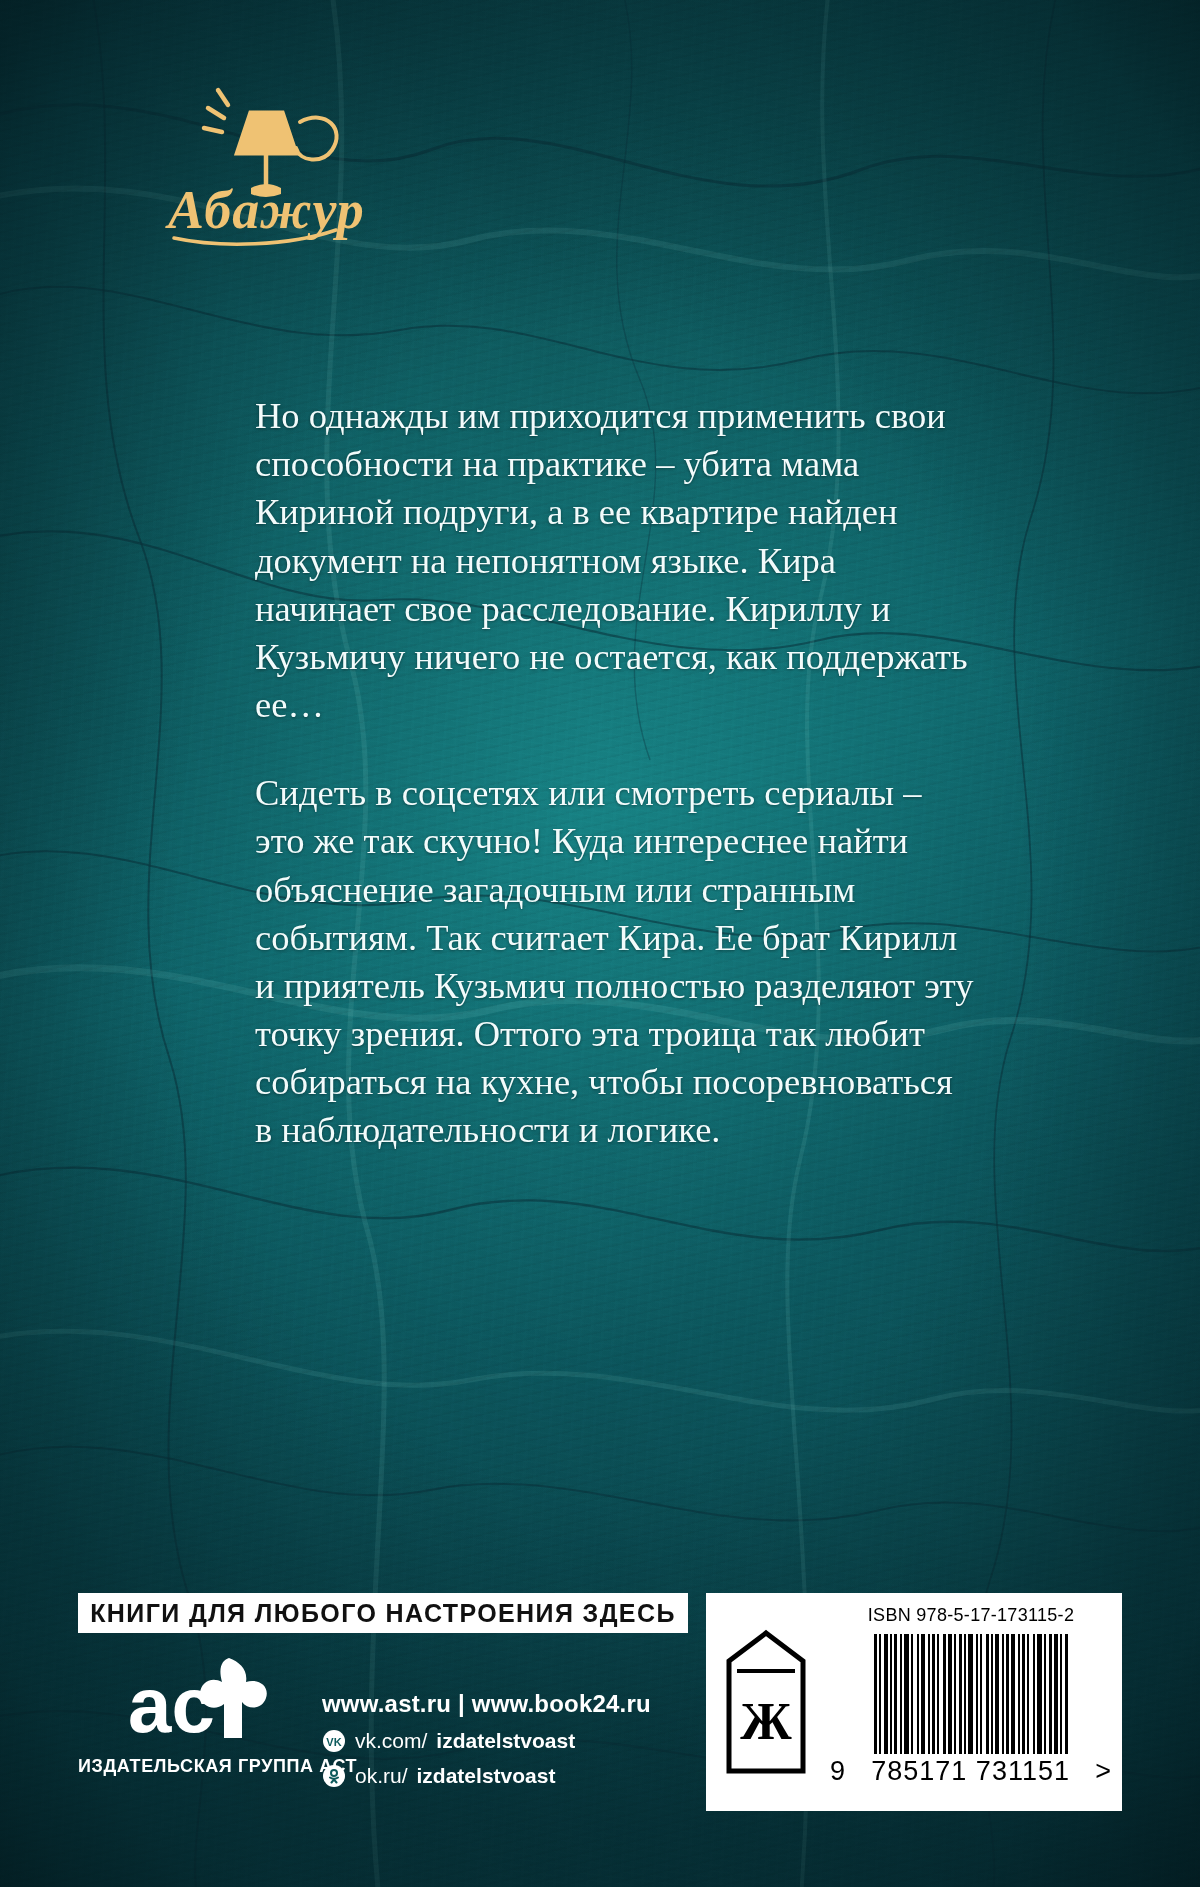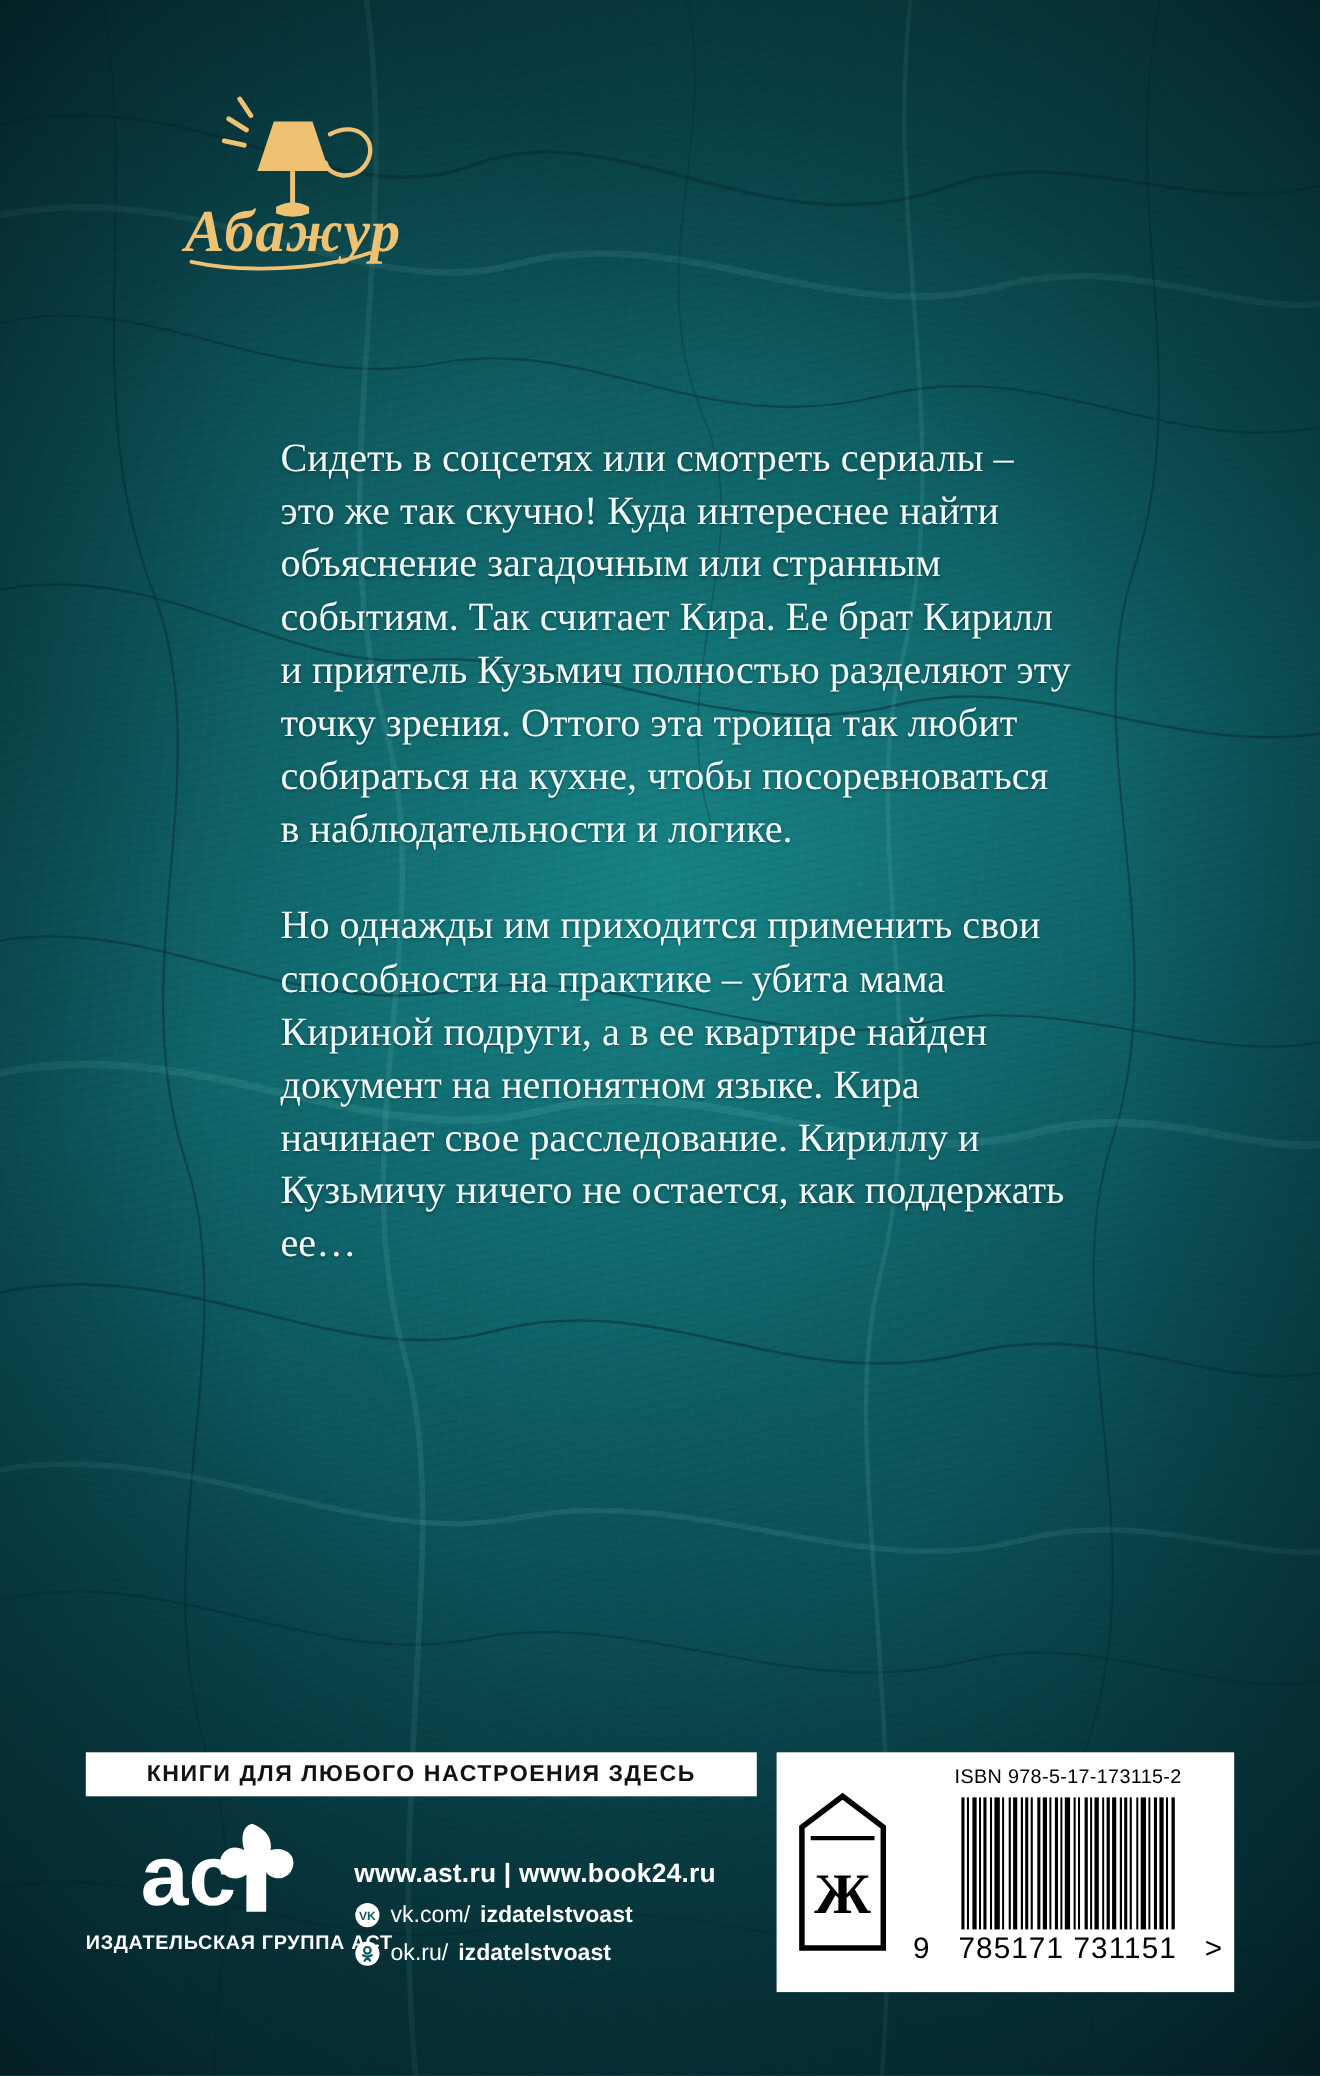"Сидеть в соцсетях или смотреть" p { order: before "Но однажды им приходится применить" -> after "Но однажды им приходится применить" }
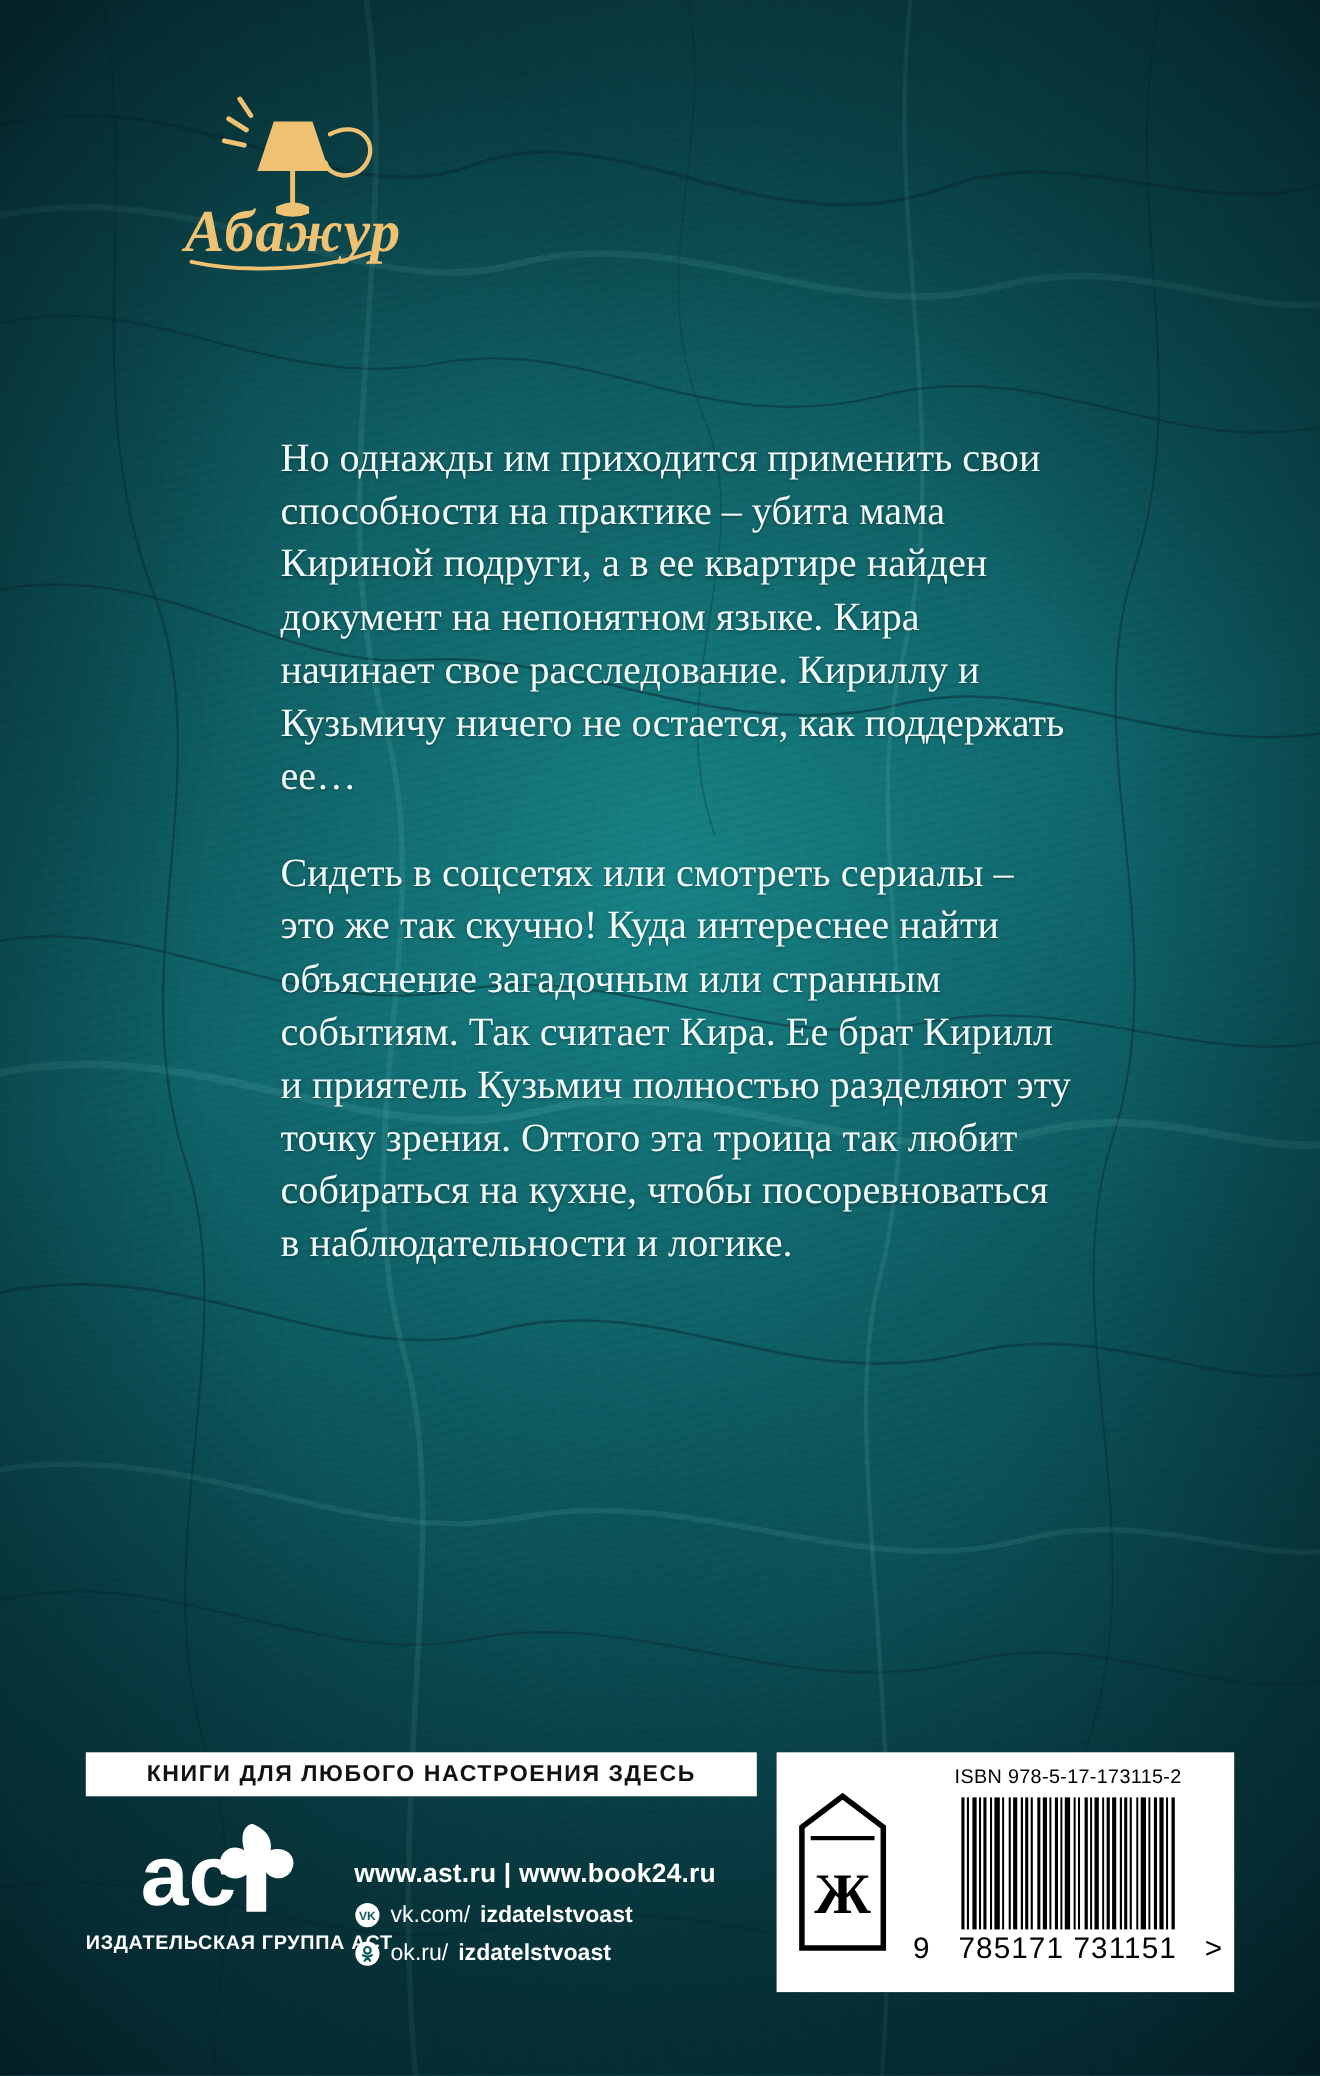"КНИГИ ДЛЯ ЛЮБОГО НАСТРОЕНИЯ ЗДЕСЬ" .tagline-bar span { font-size: 21px -> 25px }
